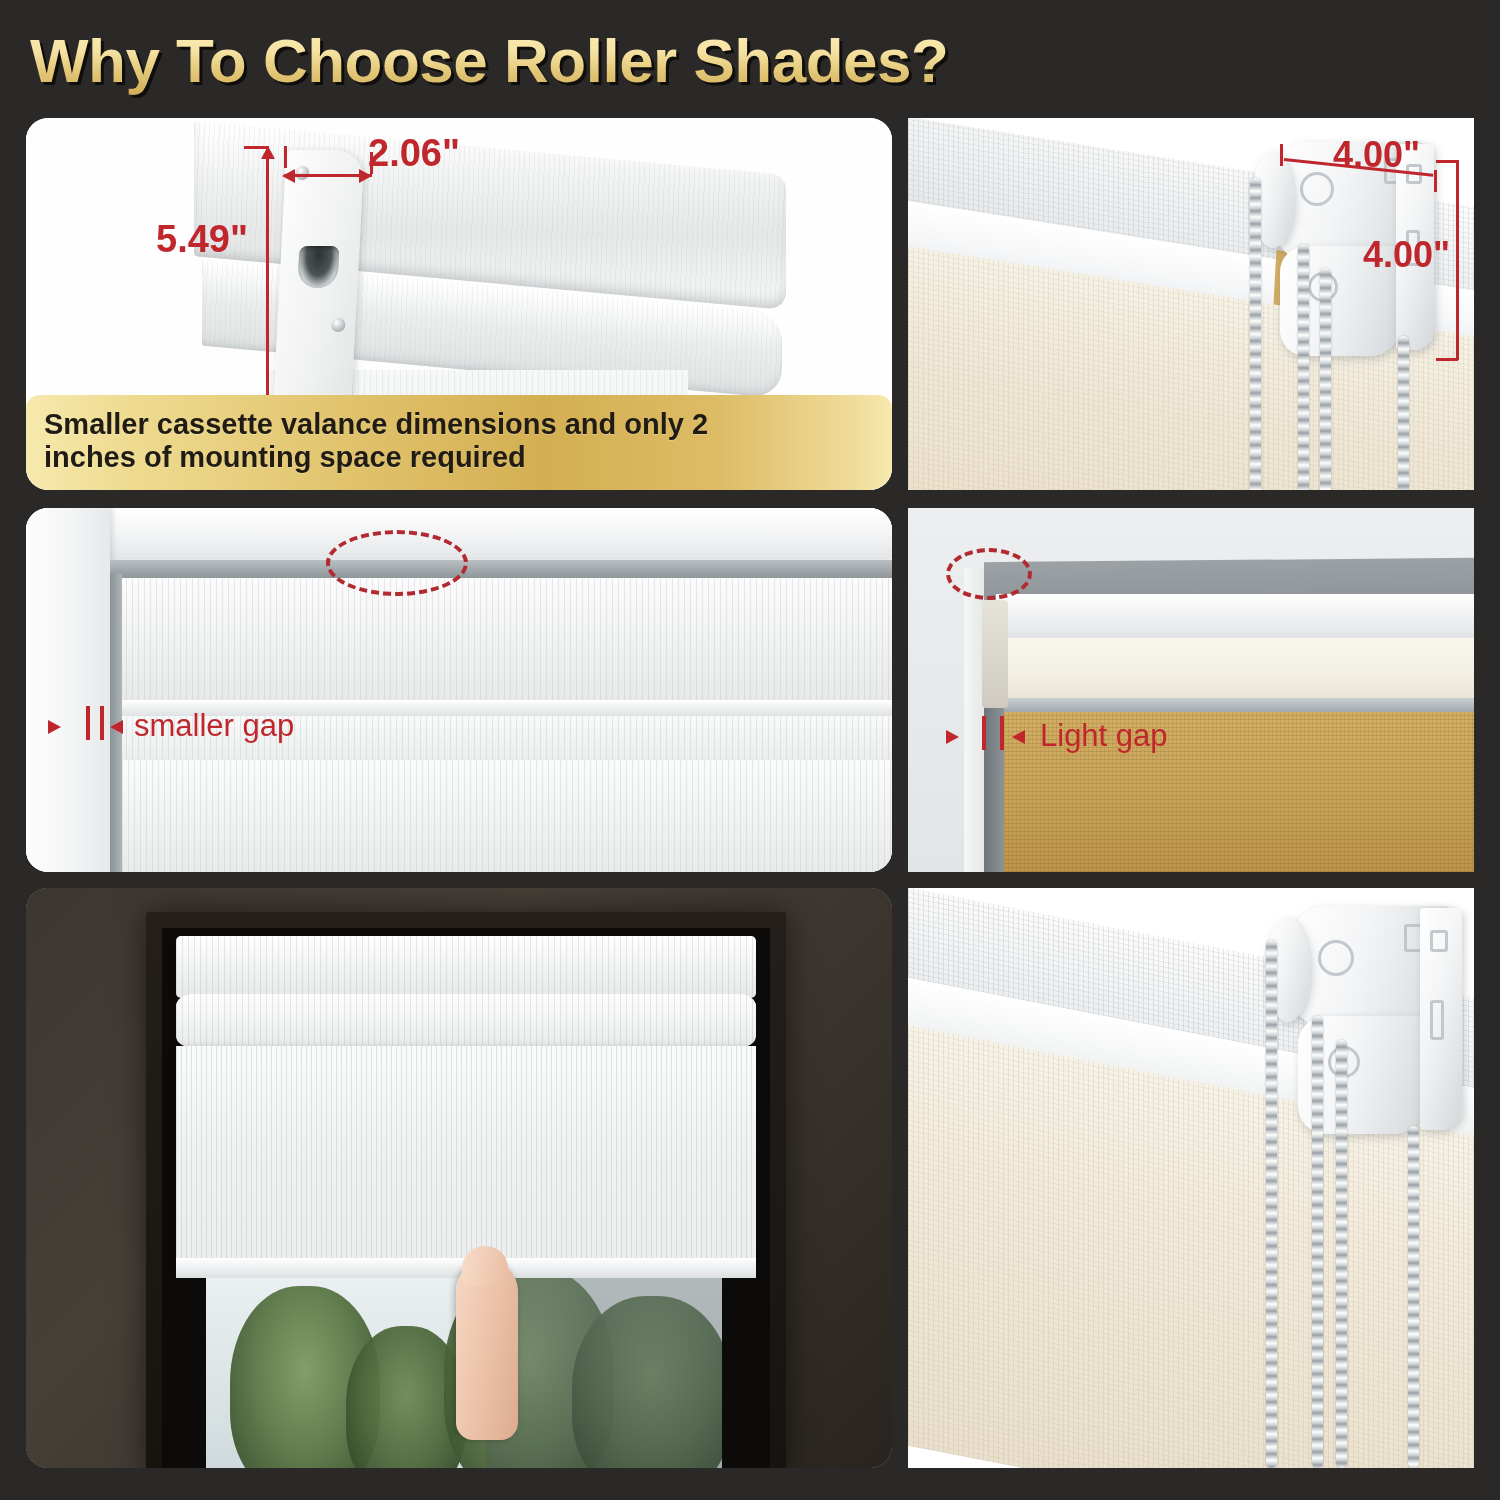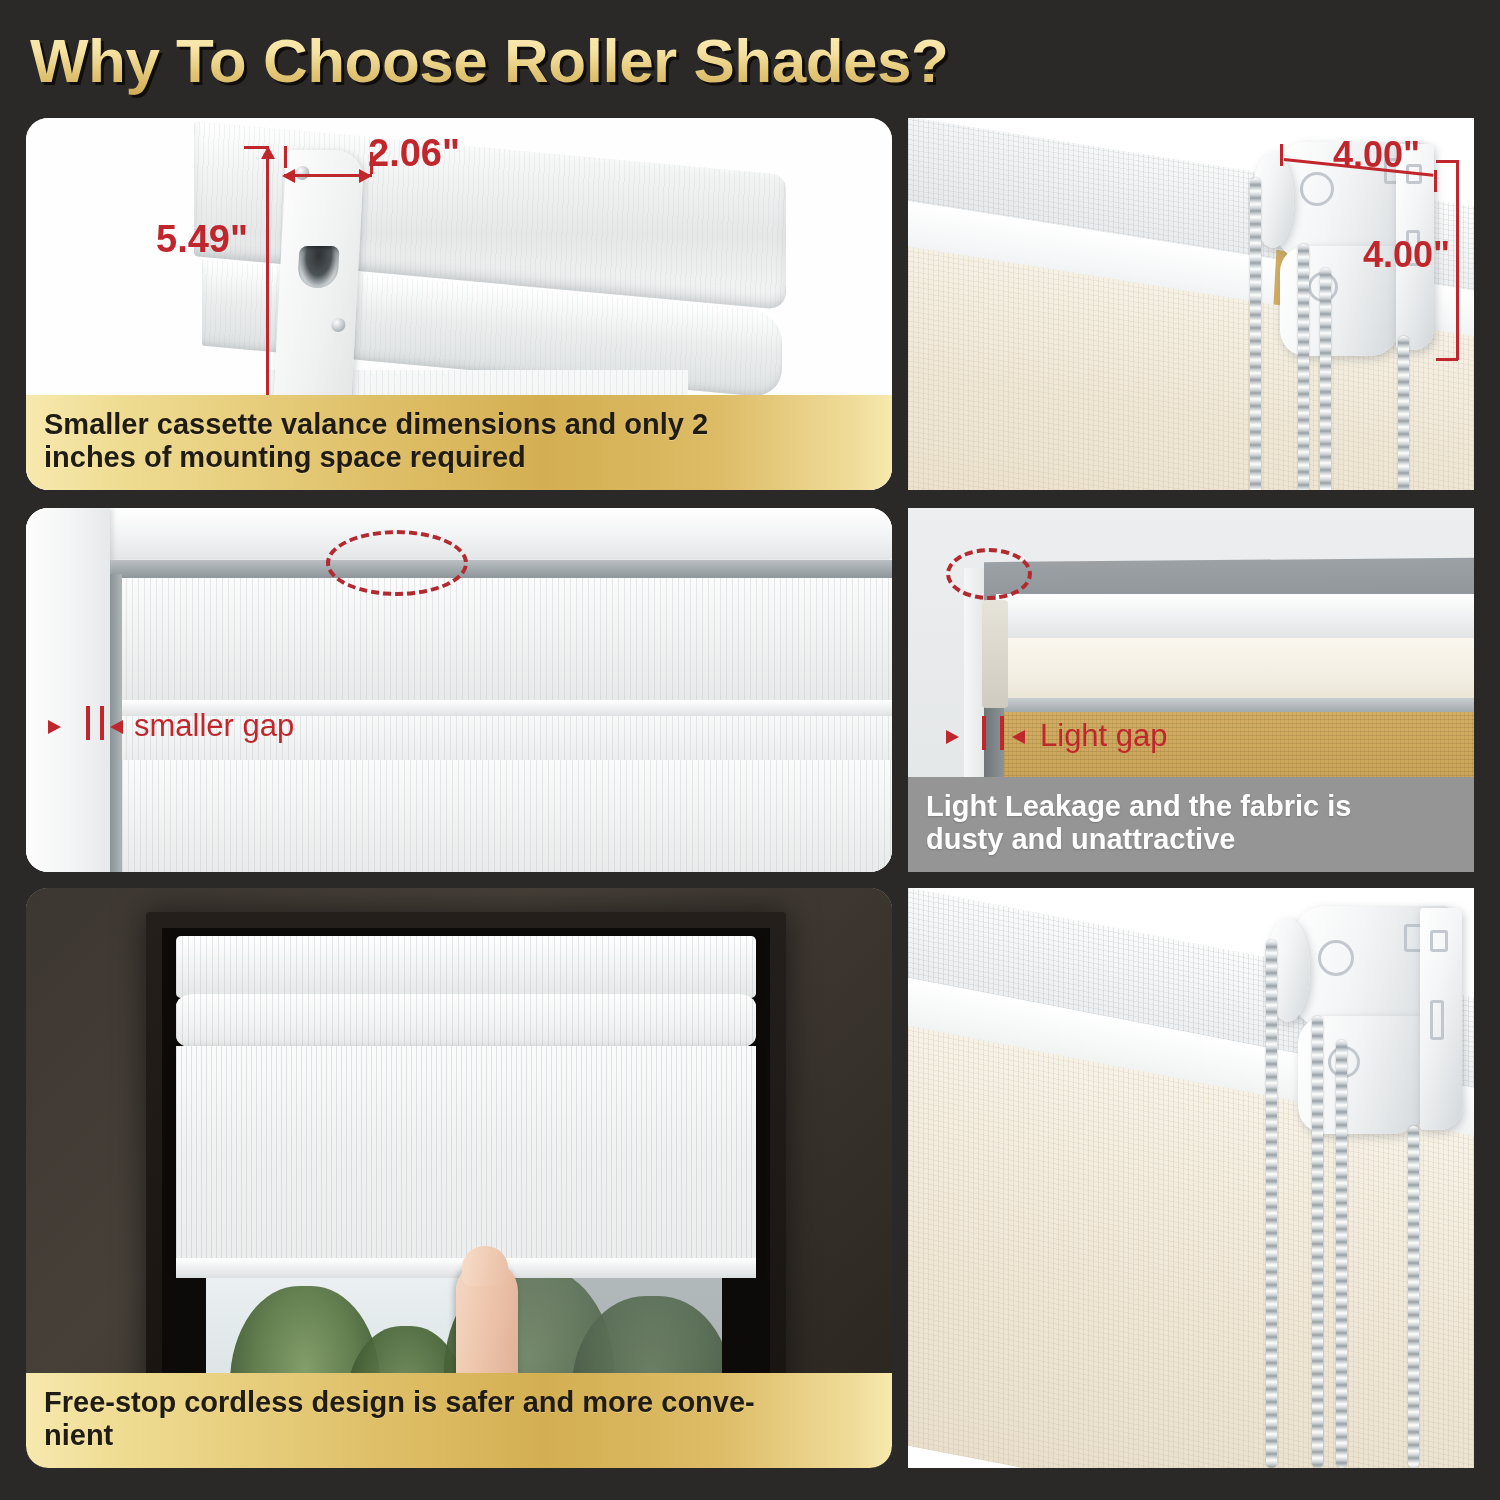"Smaller cassette valance dimensions and" .caption { border-radius: none -> 14px }
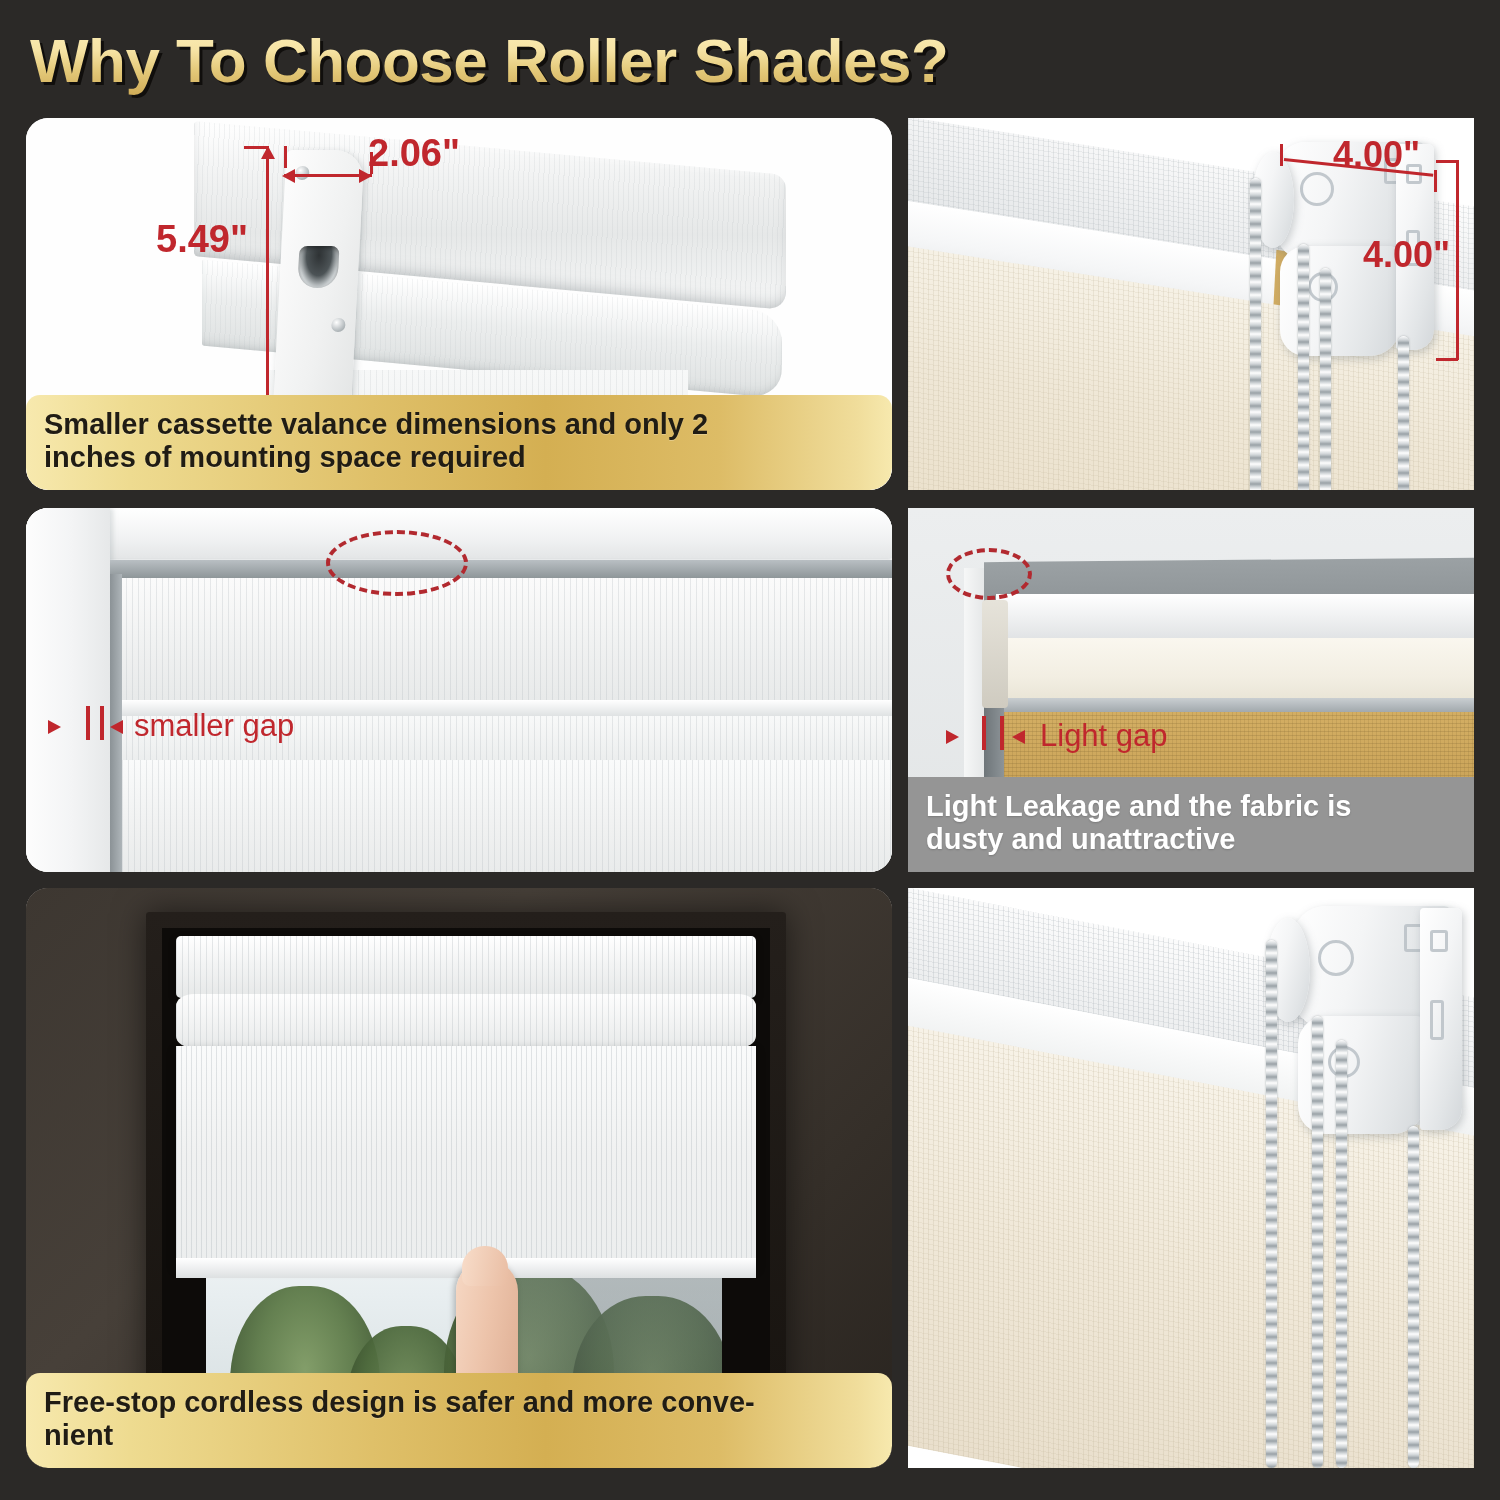"Light Leakage and the fabric" div.caption { html: <div>Light Leakage and the fabric is dusty and unattractive</div> -> none }
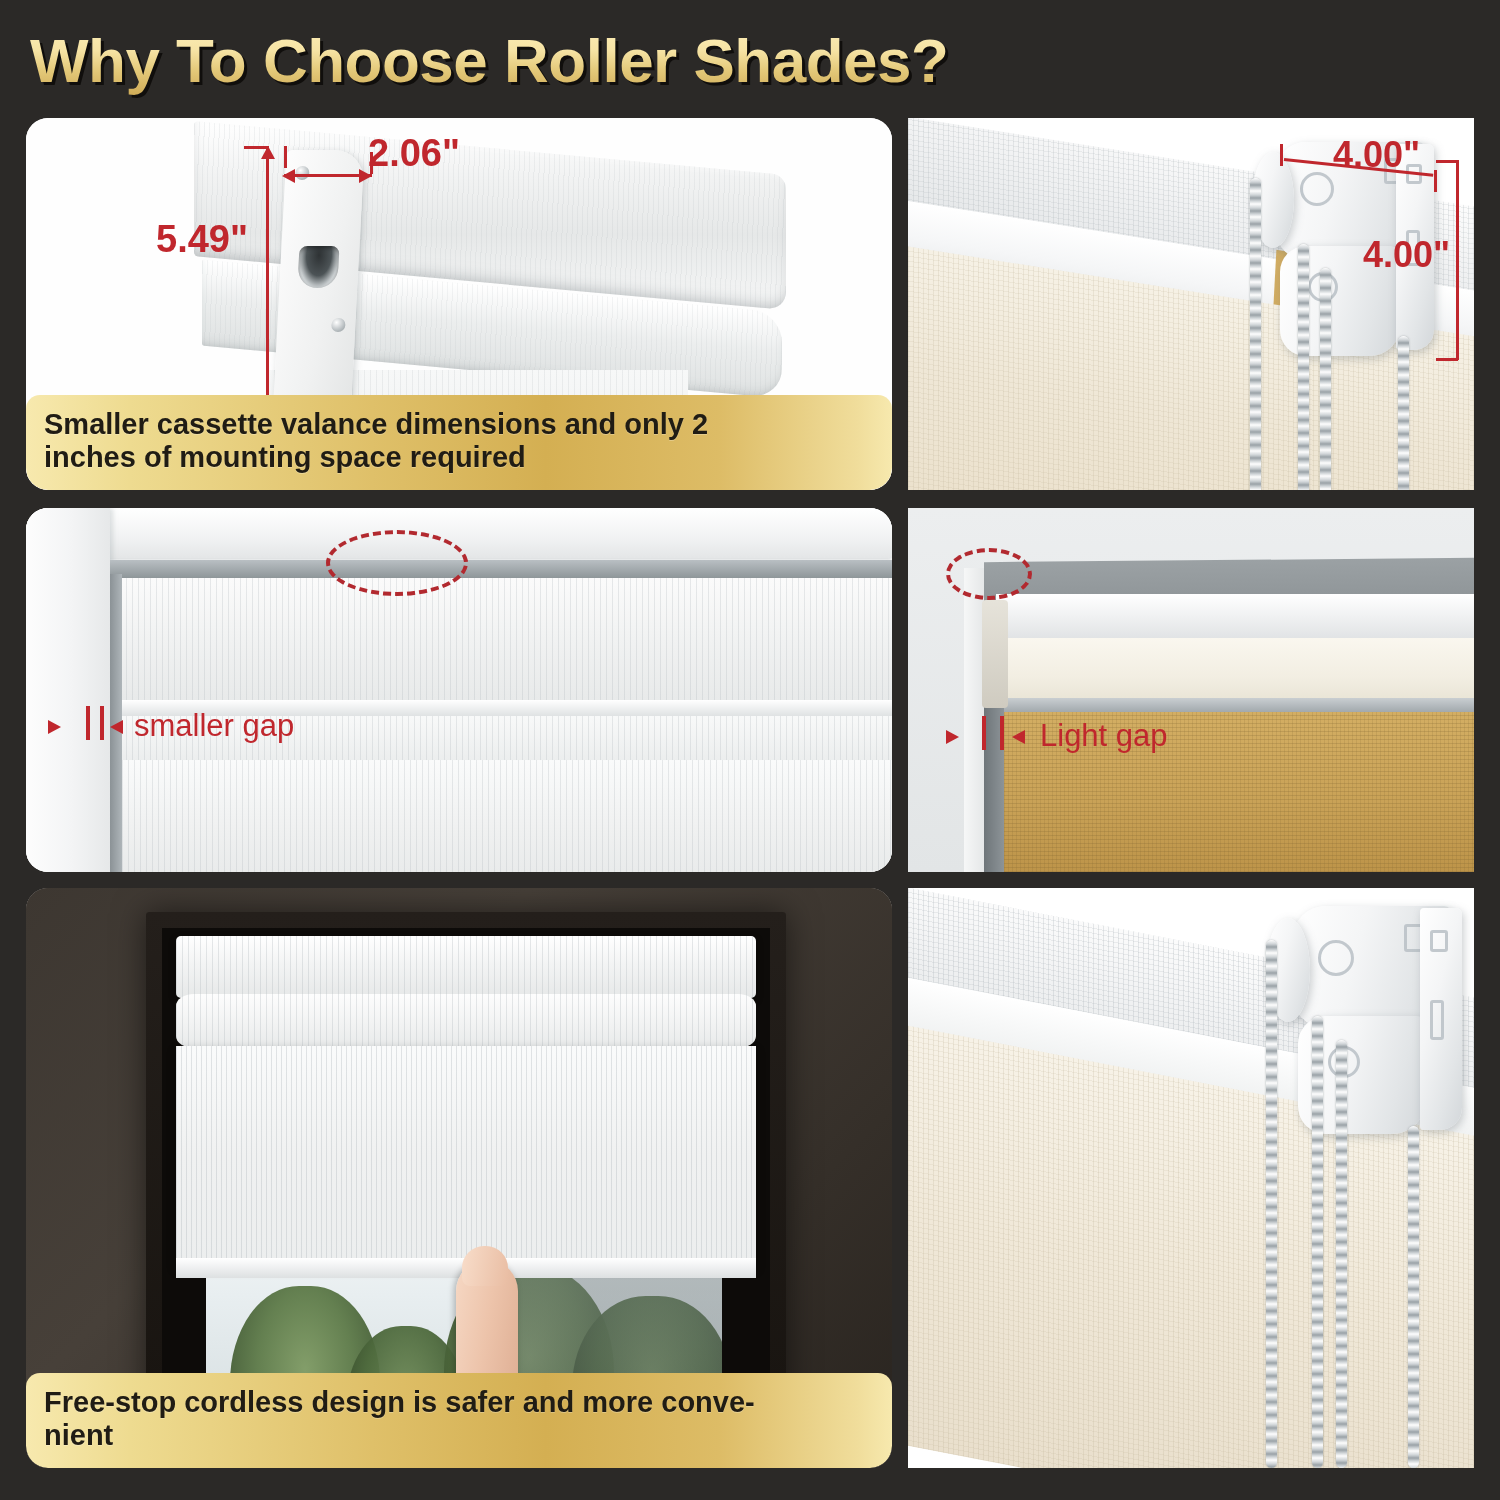"Free-stop cordless design is safer" div.caption { html: <div>Free-stop cordless design is safer and more conve- nient</div> -> none }
